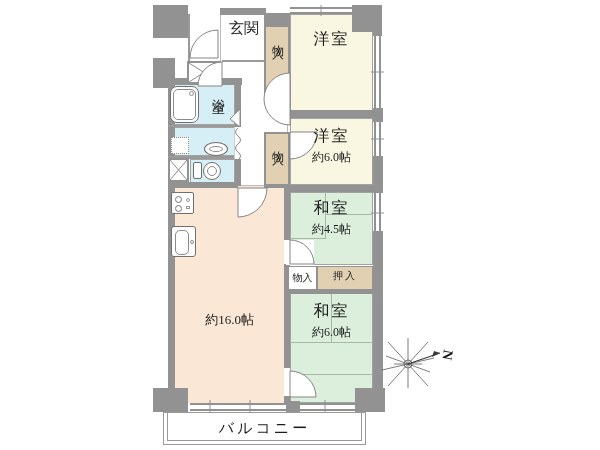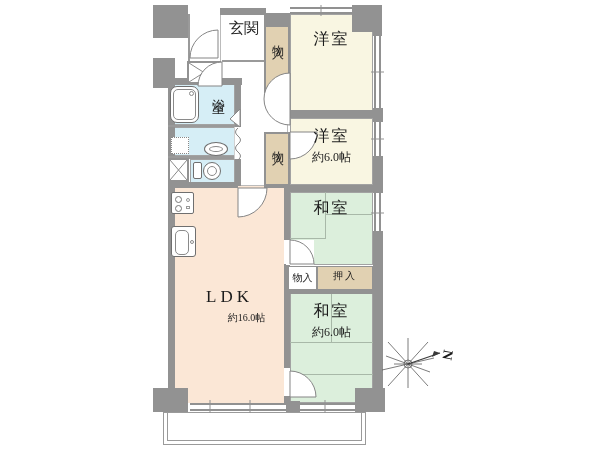"約4.5帖" div.lbl { html: none -> <div>約4.5帖</div> }
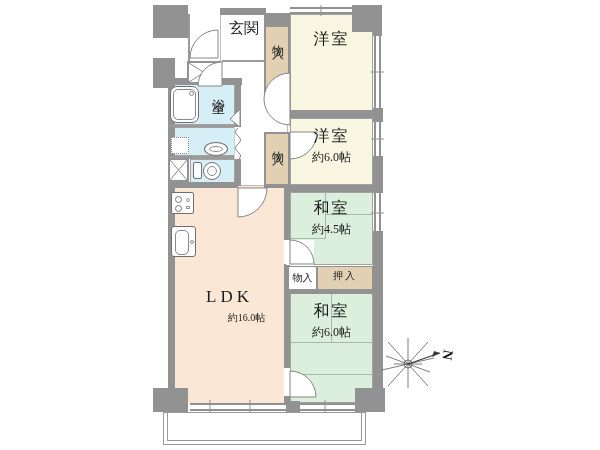"LDK" div.lbl { html: <div>LDK</div> -> none }
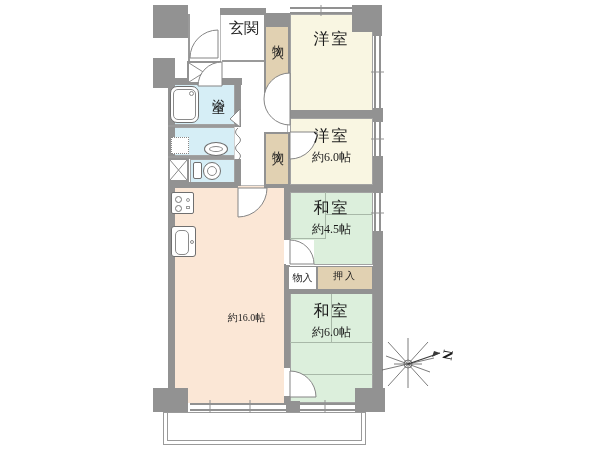"約16.0帖" div.lbl { font-size: 10px -> 13px; padding-left: 17px -> none }
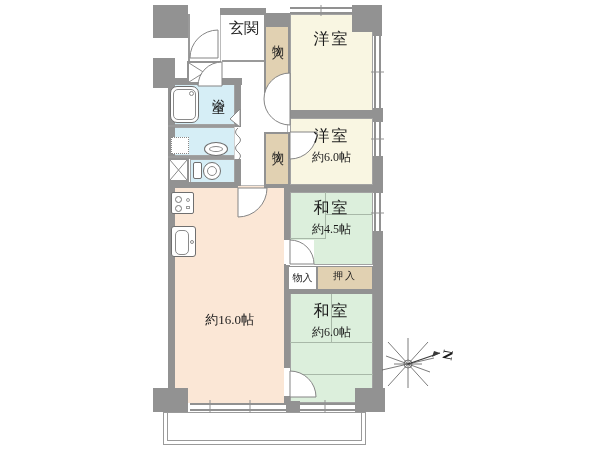"バルコニー" div.lbl { html: none -> <div>バルコニー</div> }
